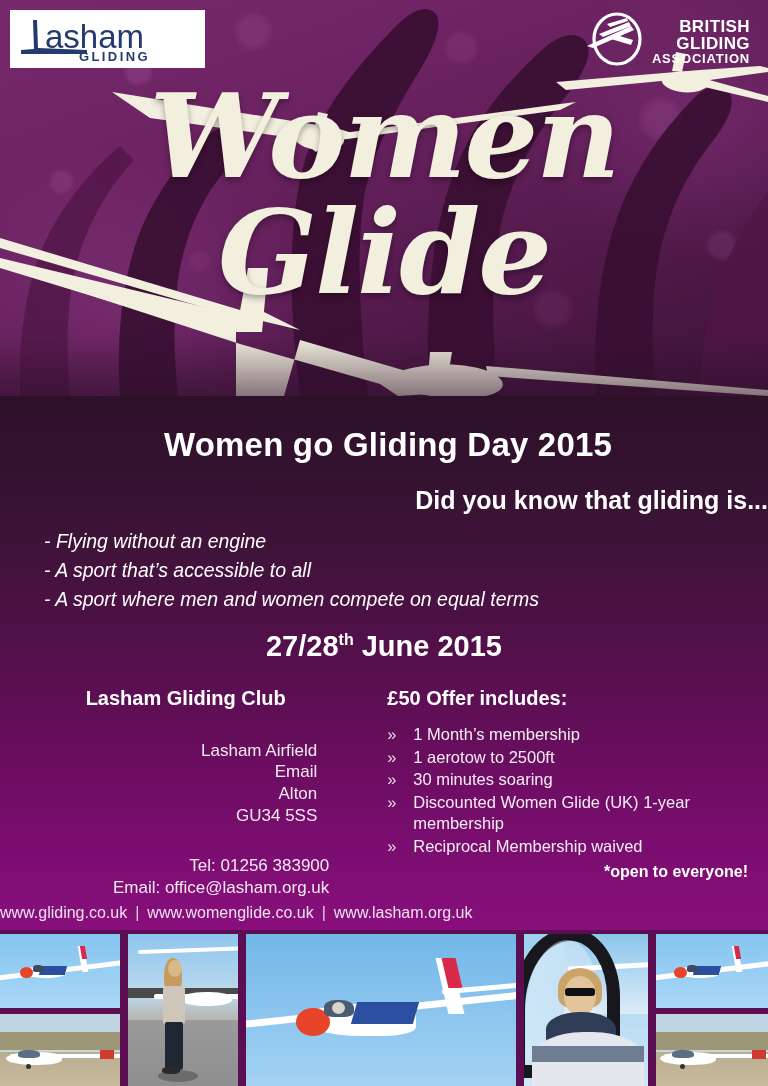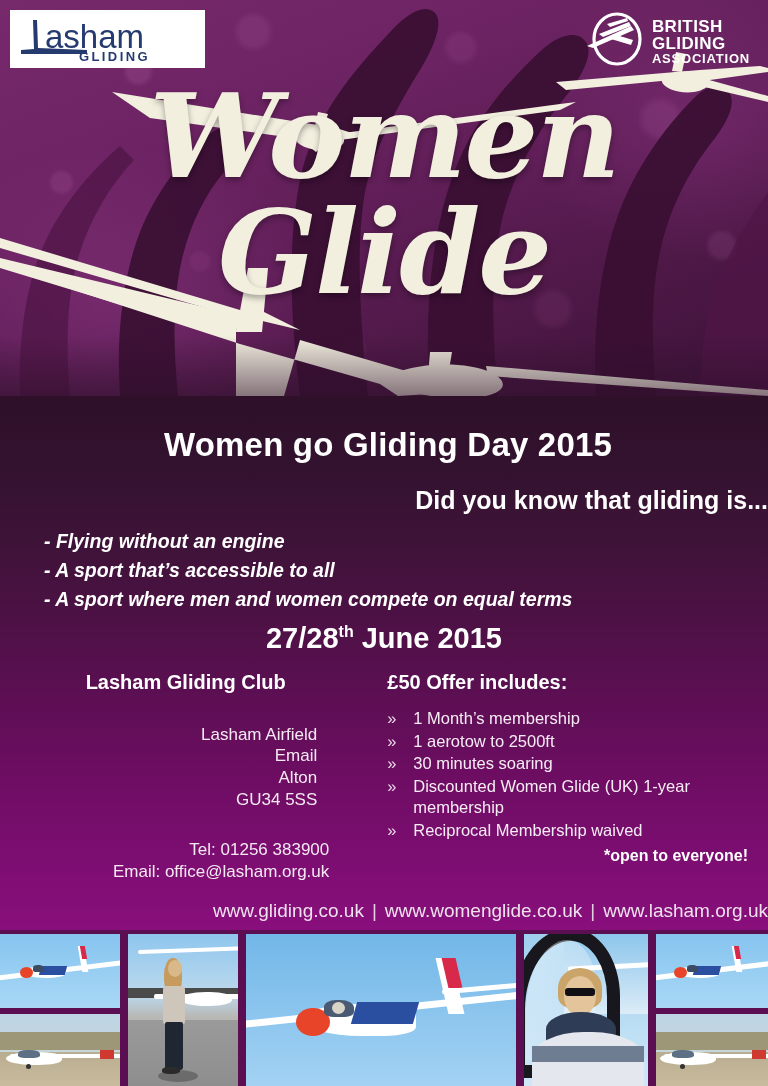"BRITISH" .bga-text { text-align: none -> right }
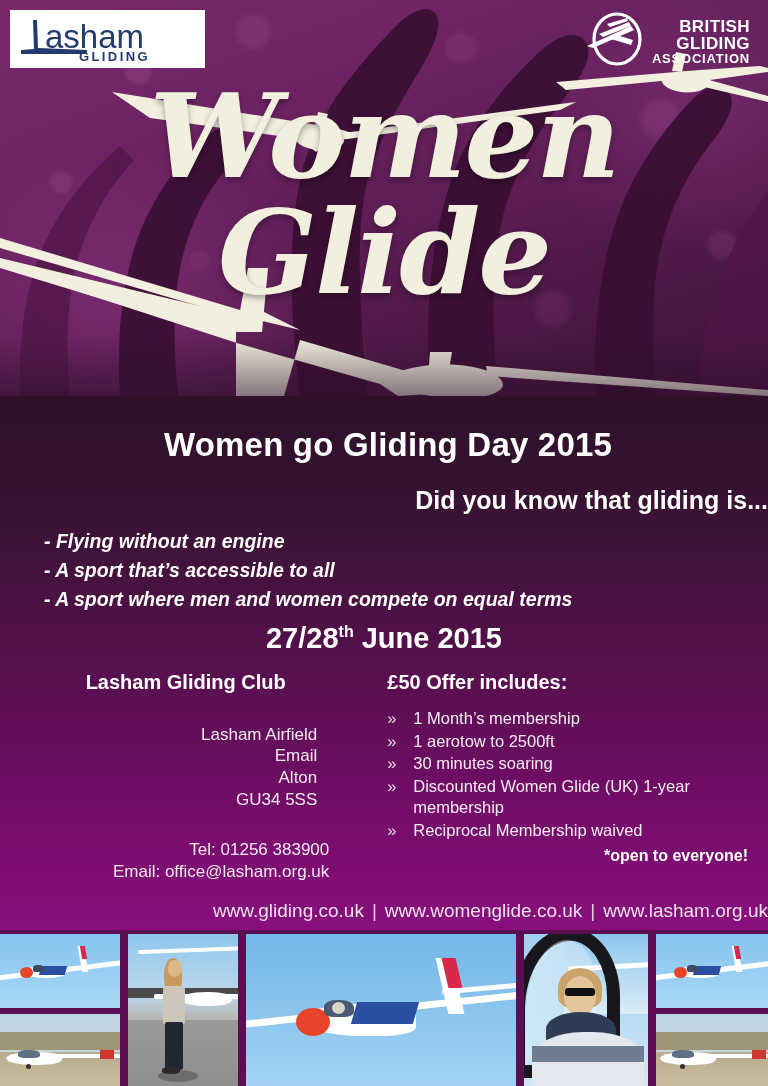"- Flying without an engine" .bullets li { font-weight: bold -> normal }
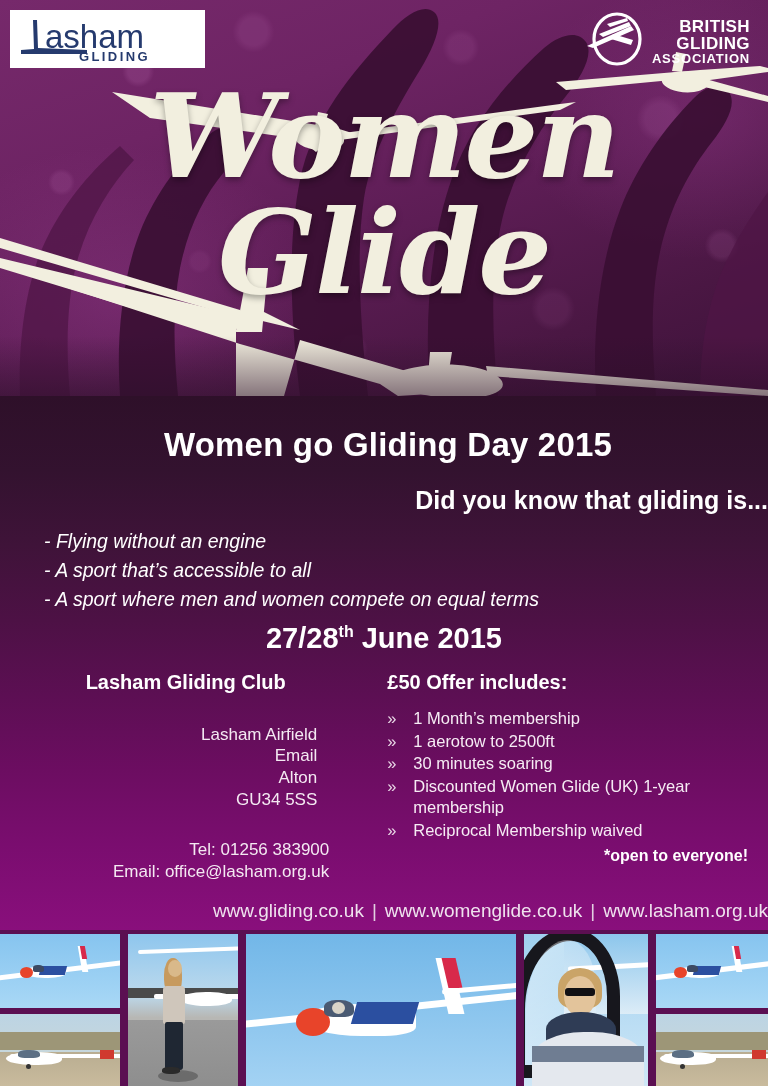"27/28th June 2015" .dateline { margin: 0 -> 8px }
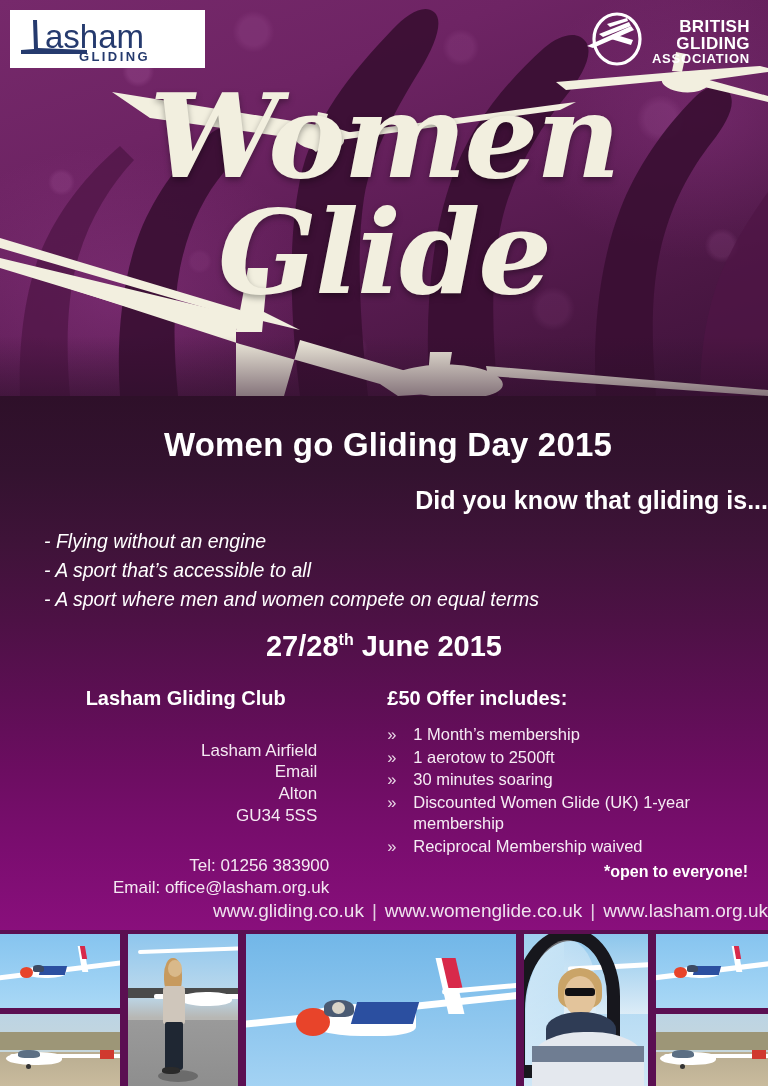"www.gliding.co.uk | www.womenglide.co.uk" .websites { font-size: 19px -> 16px; text-align: right -> left }
